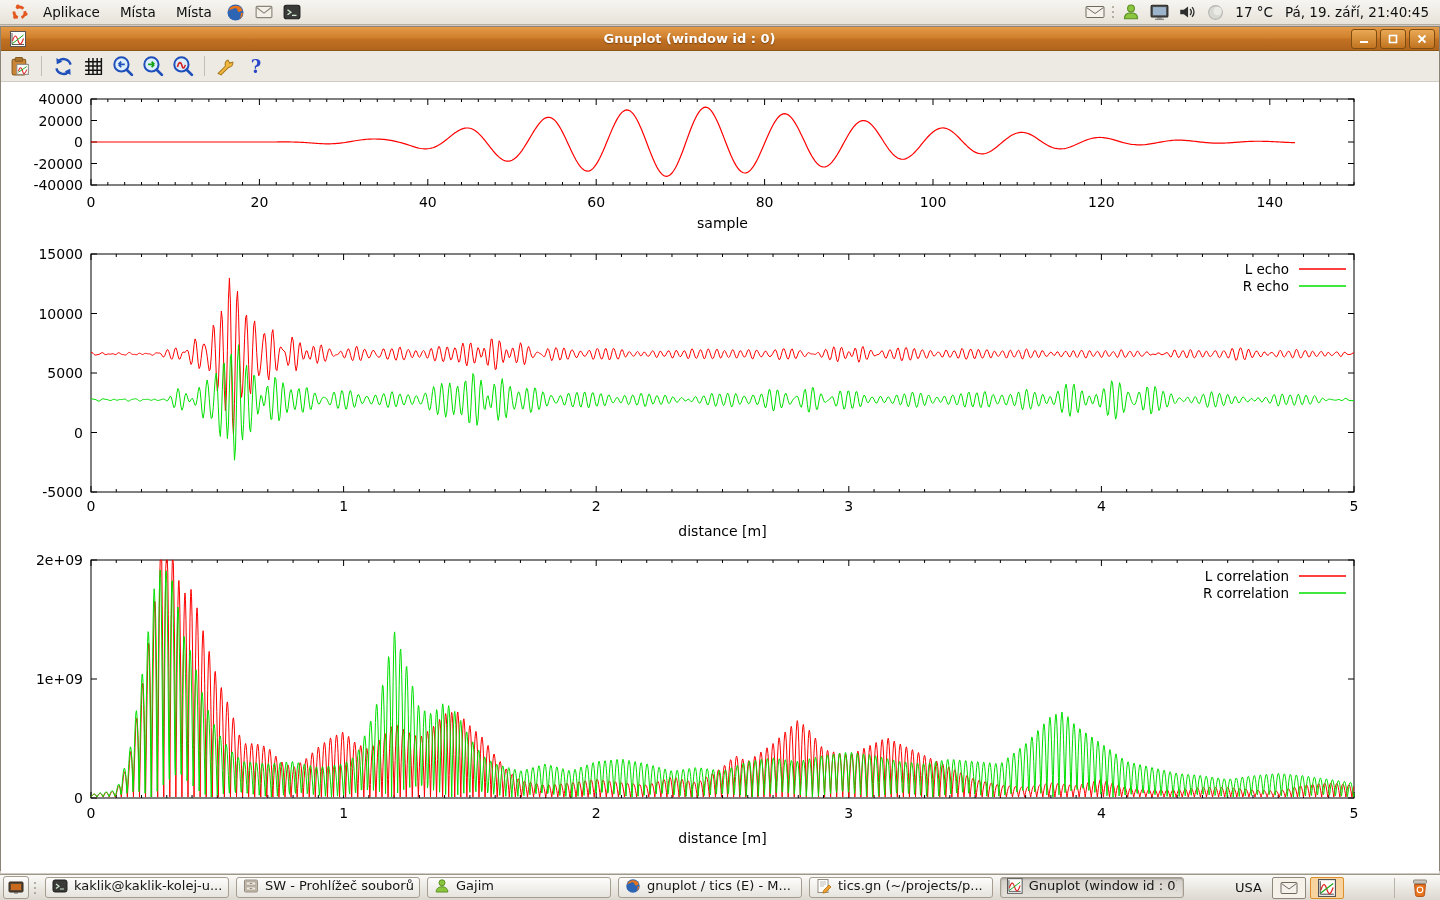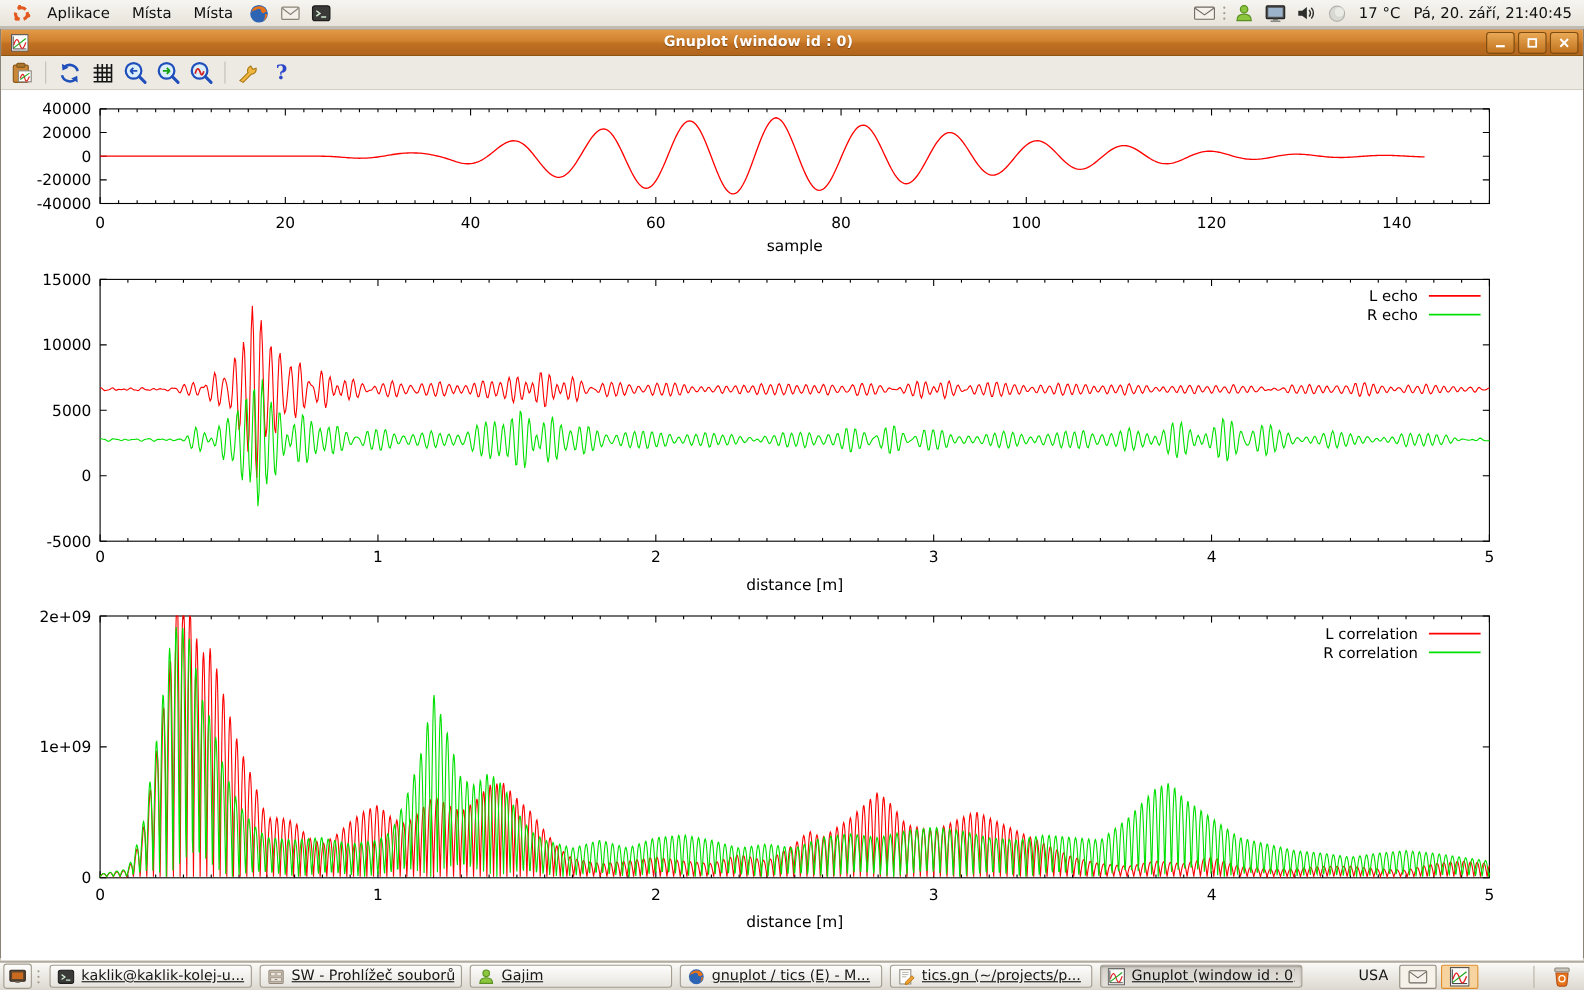"Pá, 20. září, 21:40:45" span.tray-text { text: 20 -> 19 }
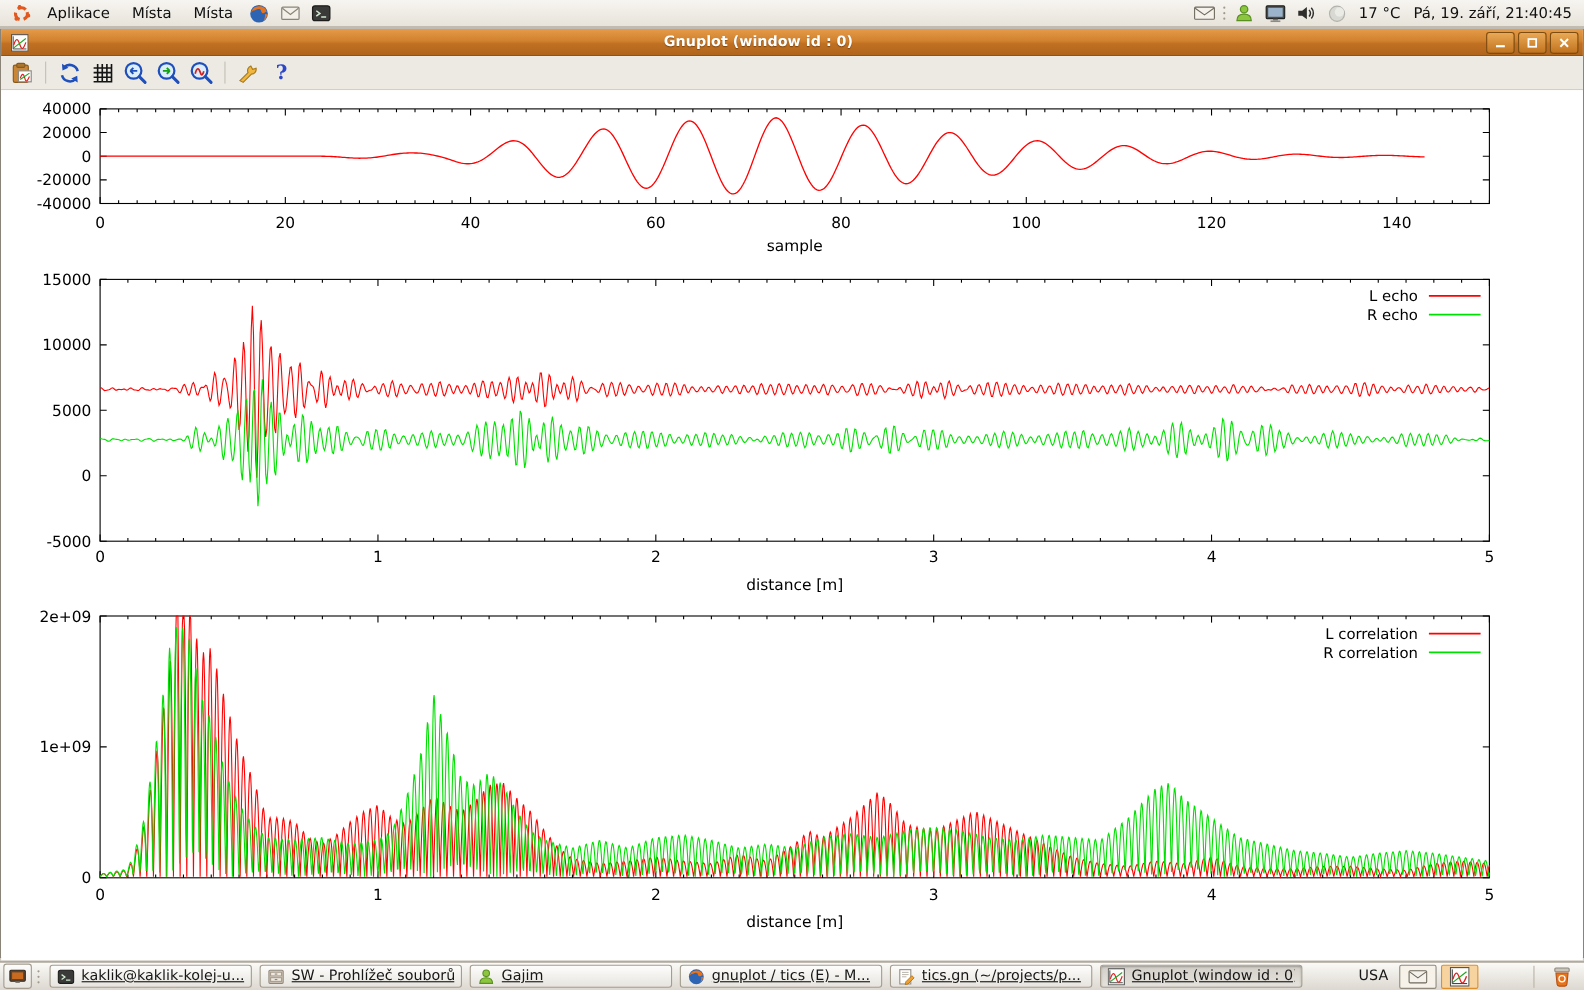"kaklik@kaklik-kolej-u..." .task-btn { align-items: center -> flex-start; text-decoration: underline -> none }
